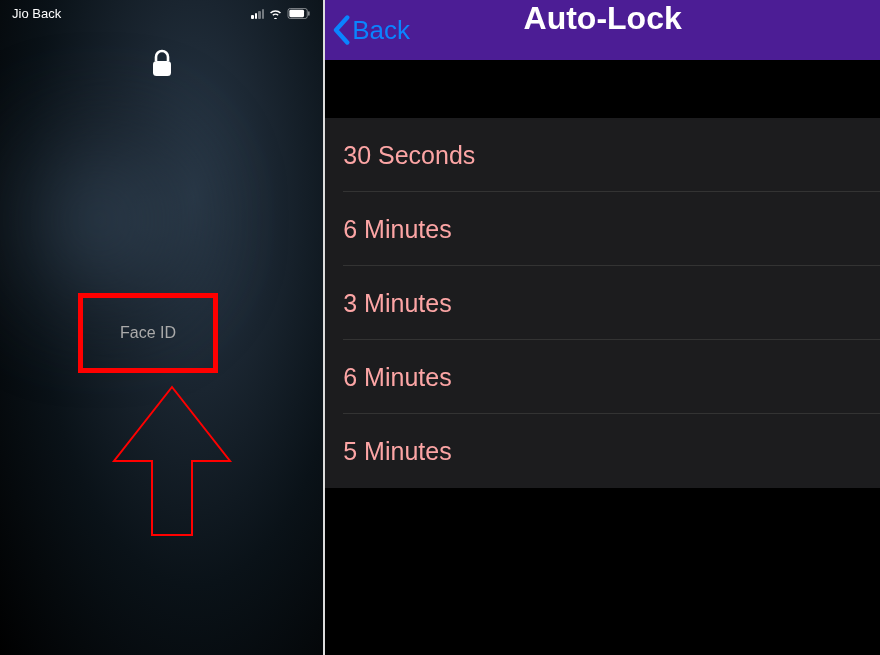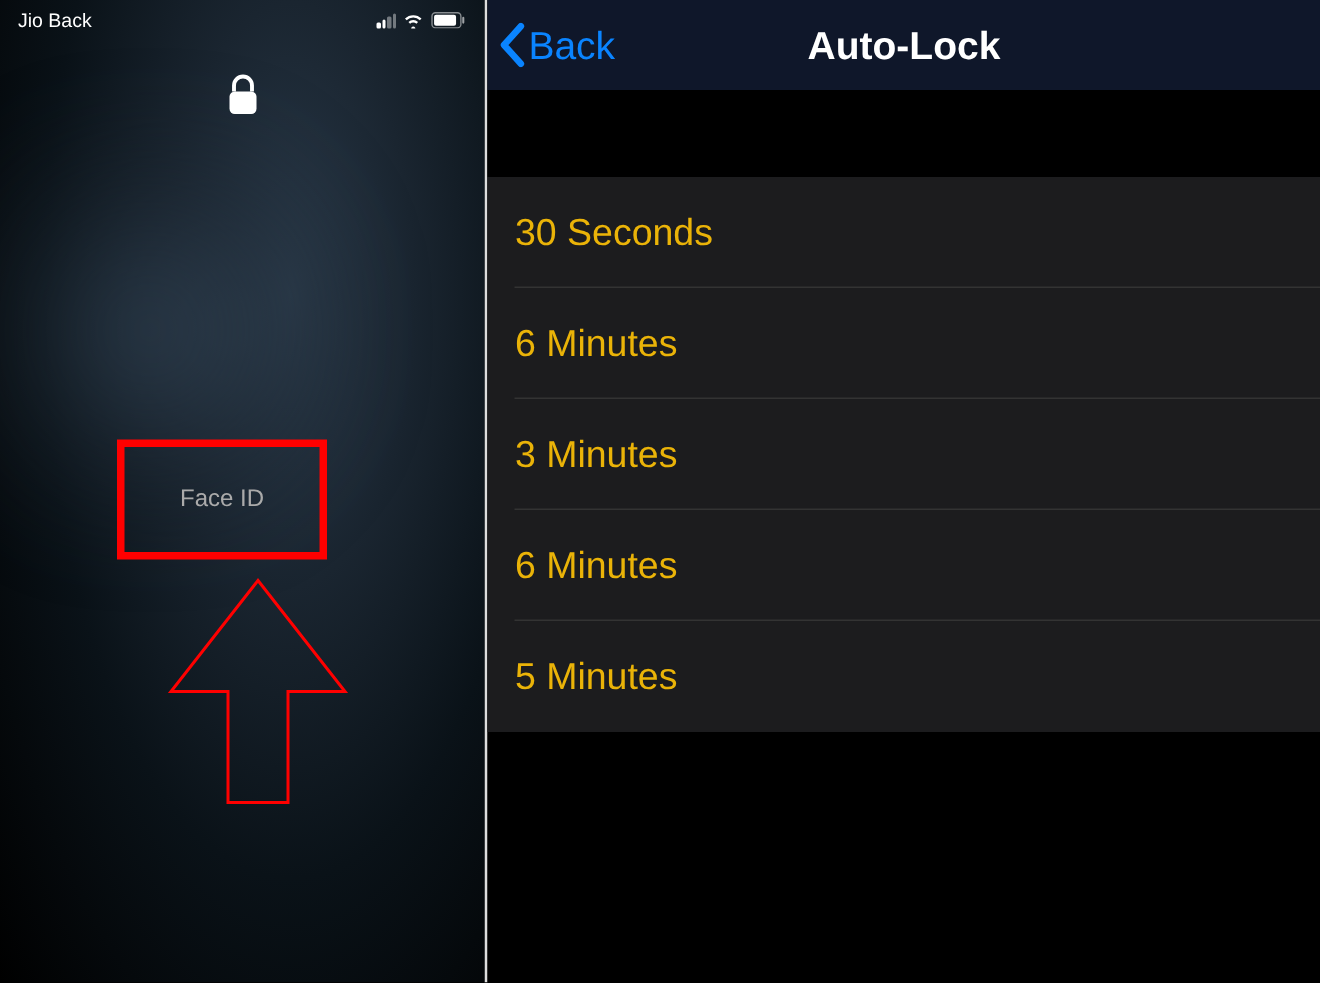"Back" .nav-header { align-items: center -> none; background: #0f172a -> #4c1d95 }
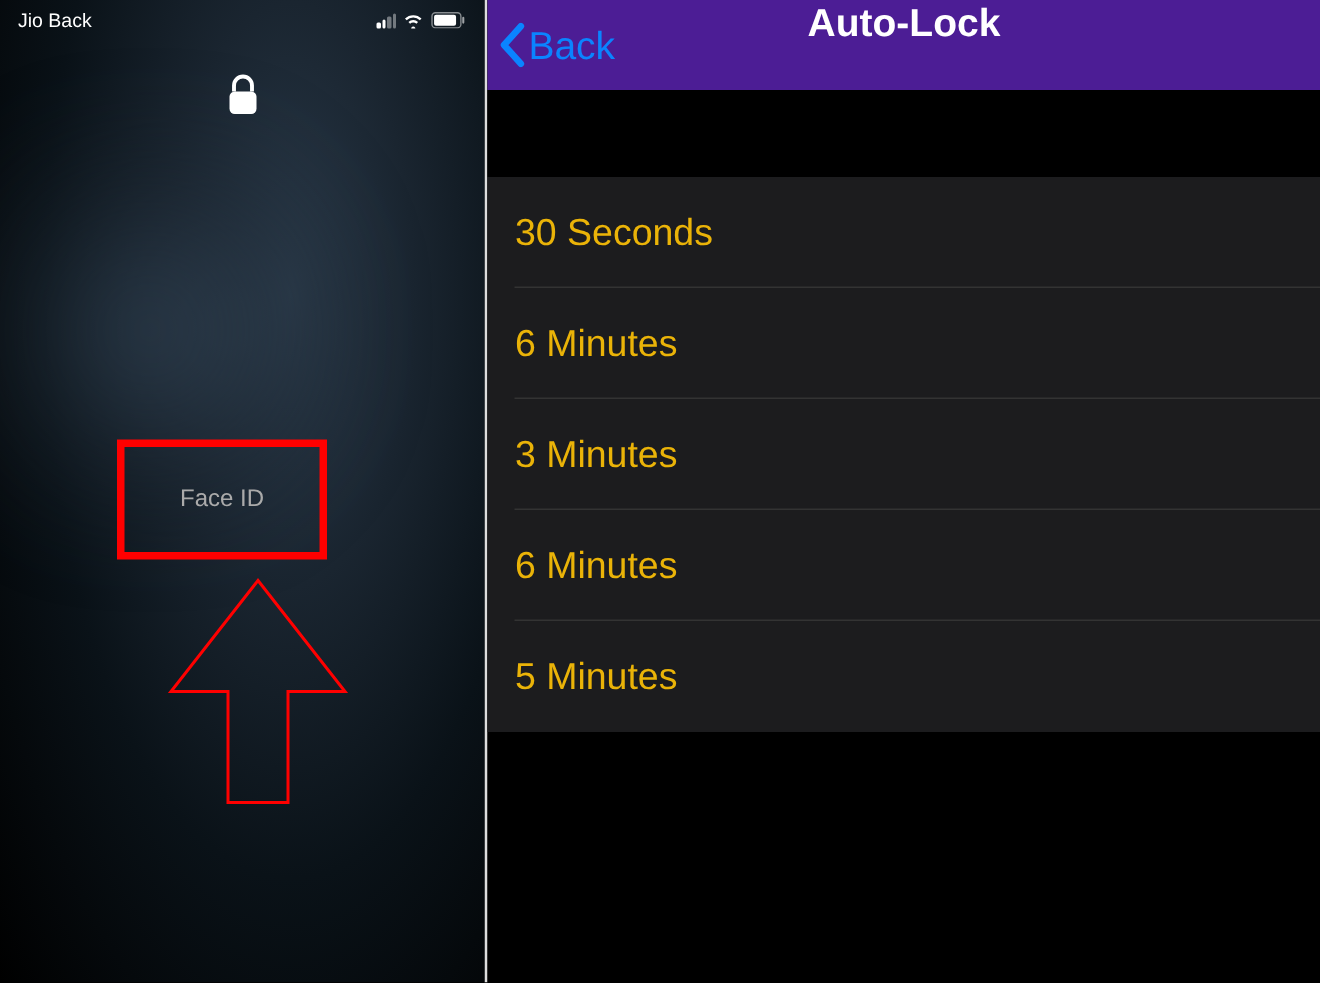"Auto-Lock" .nav-title { font-size: 26px -> 32px }
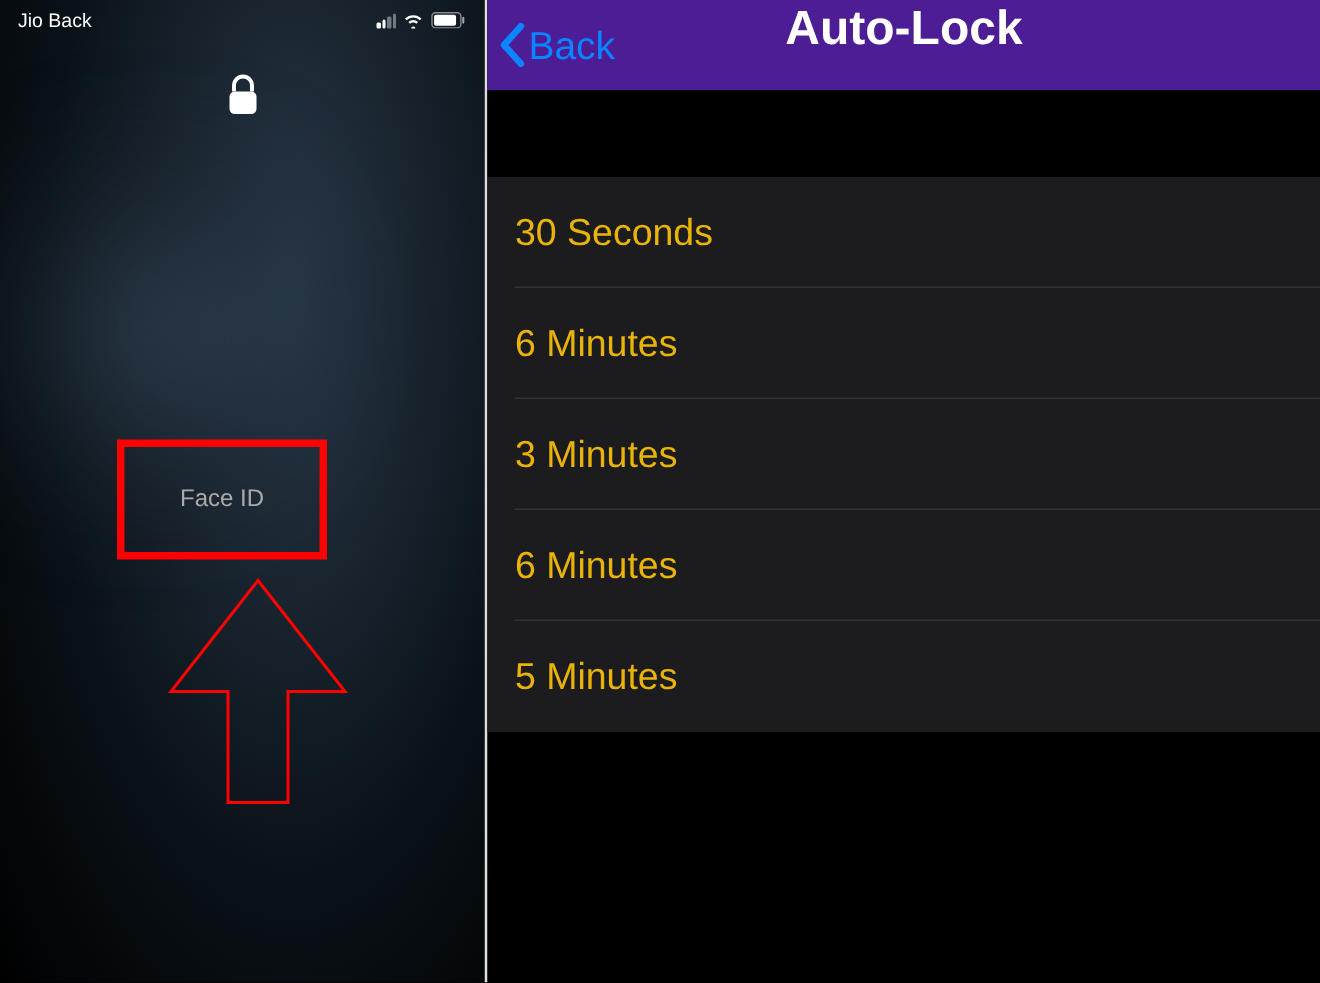"30 Seconds" .list-label { color: #eab308 -> #fca5a5 }
